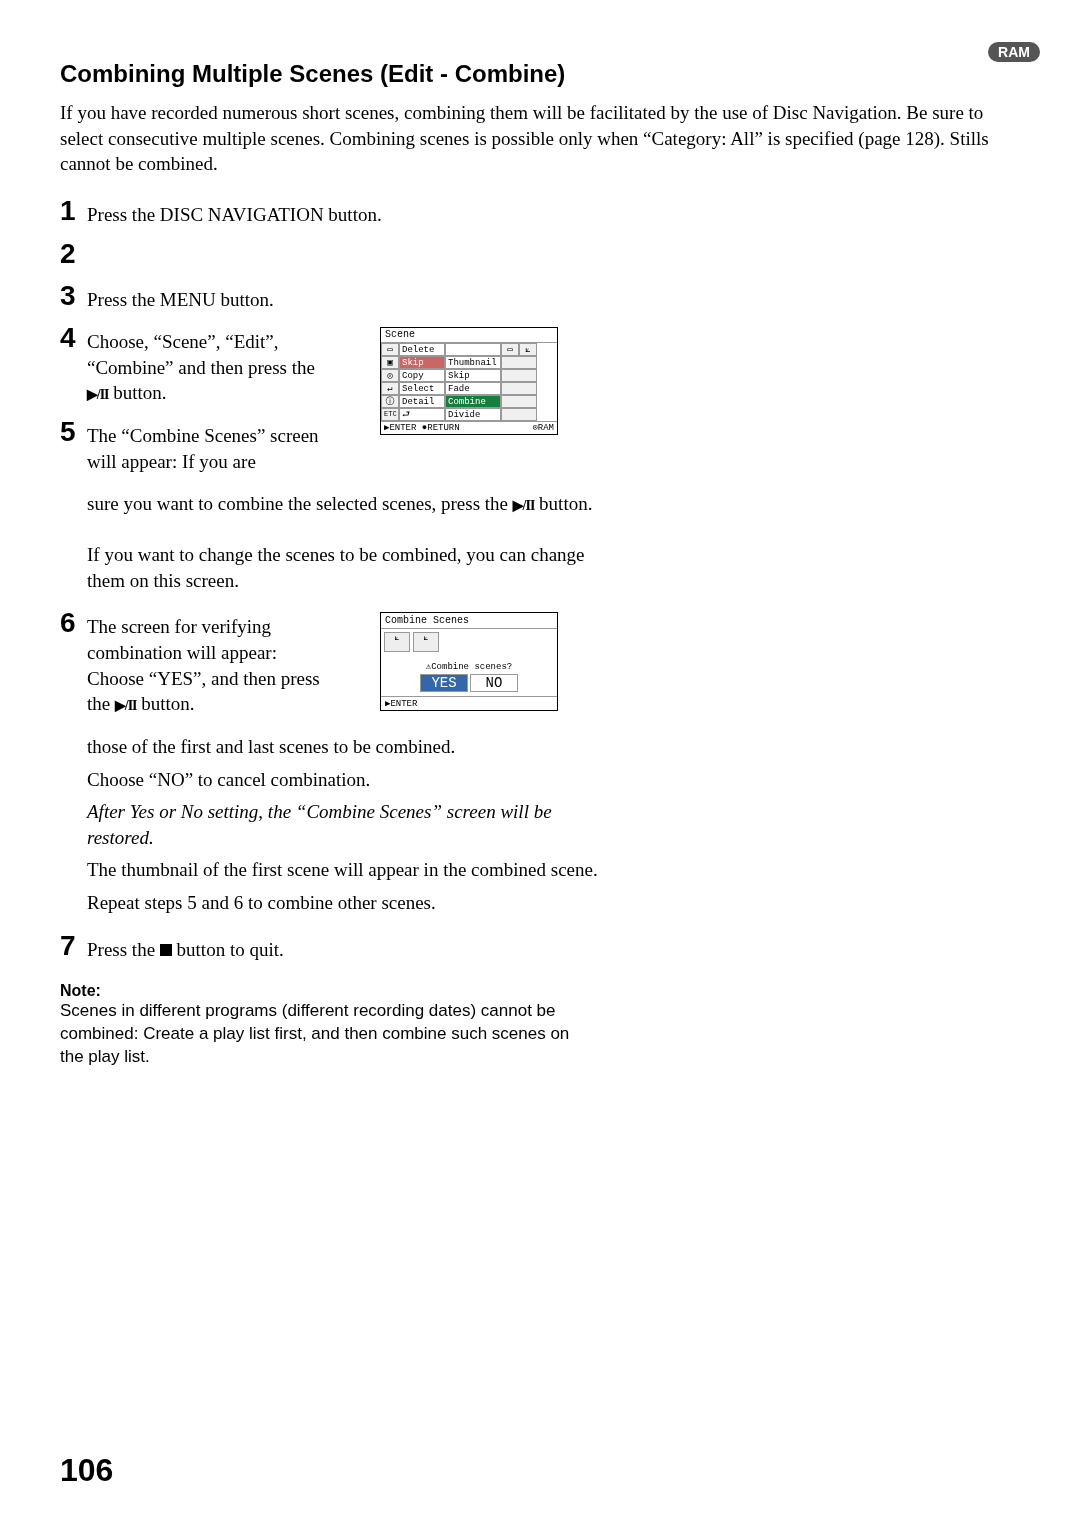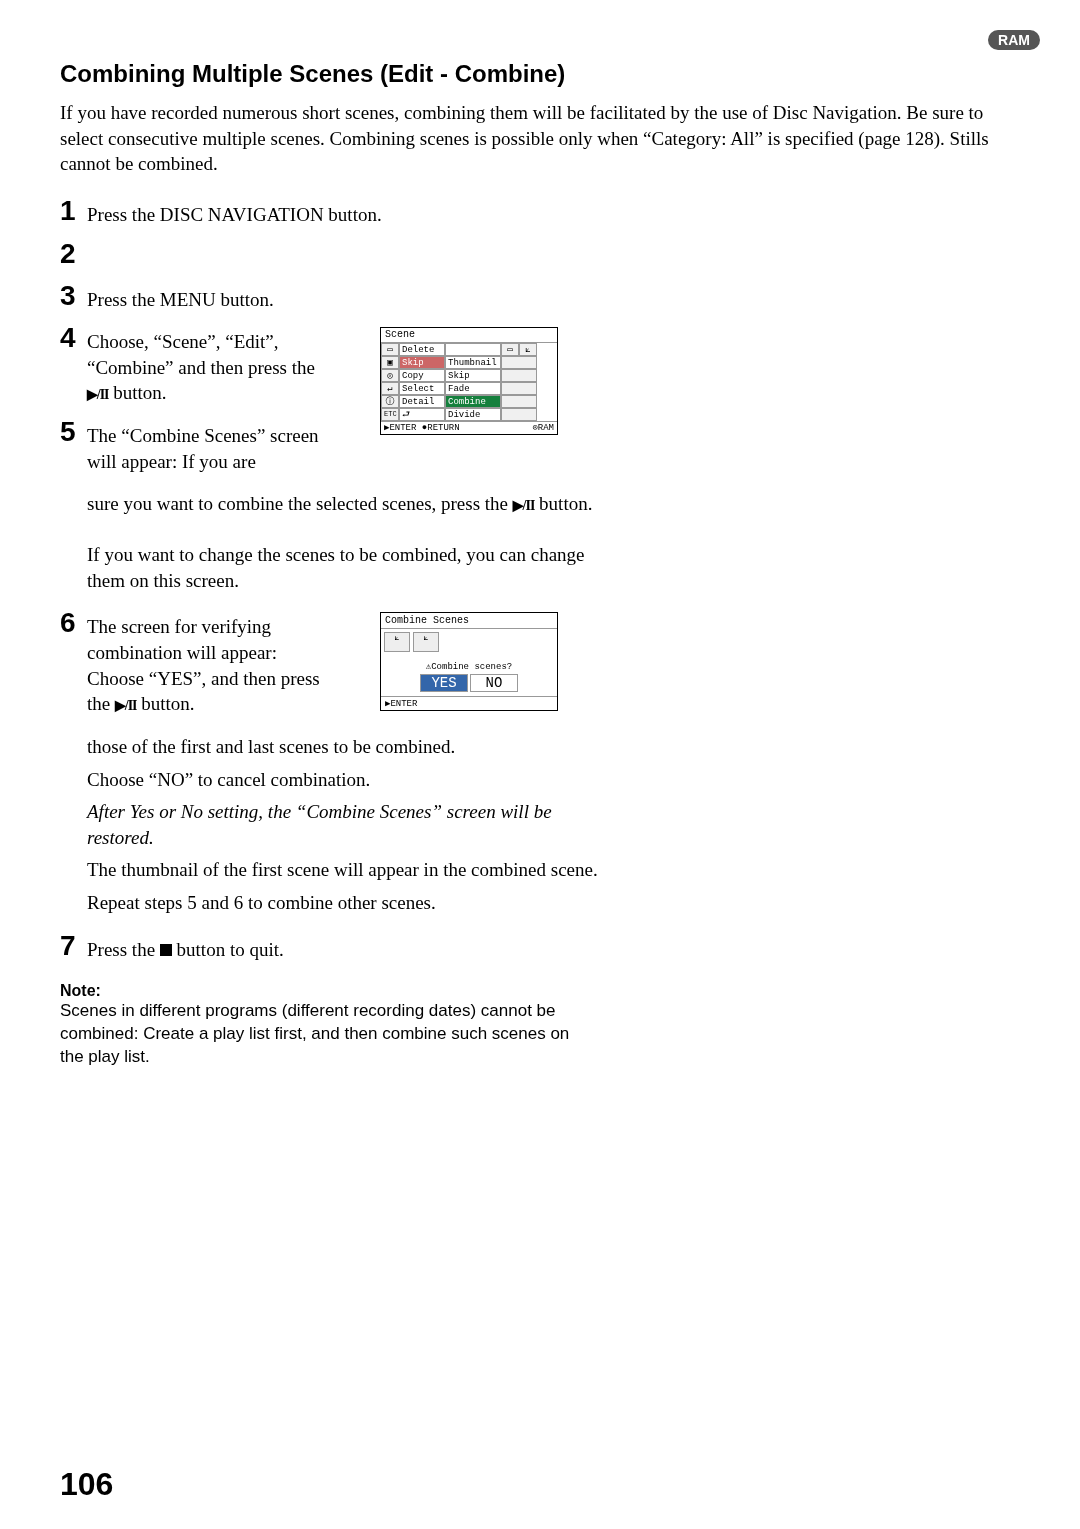"RAM" .ram-badge { top: 30px -> 42px }
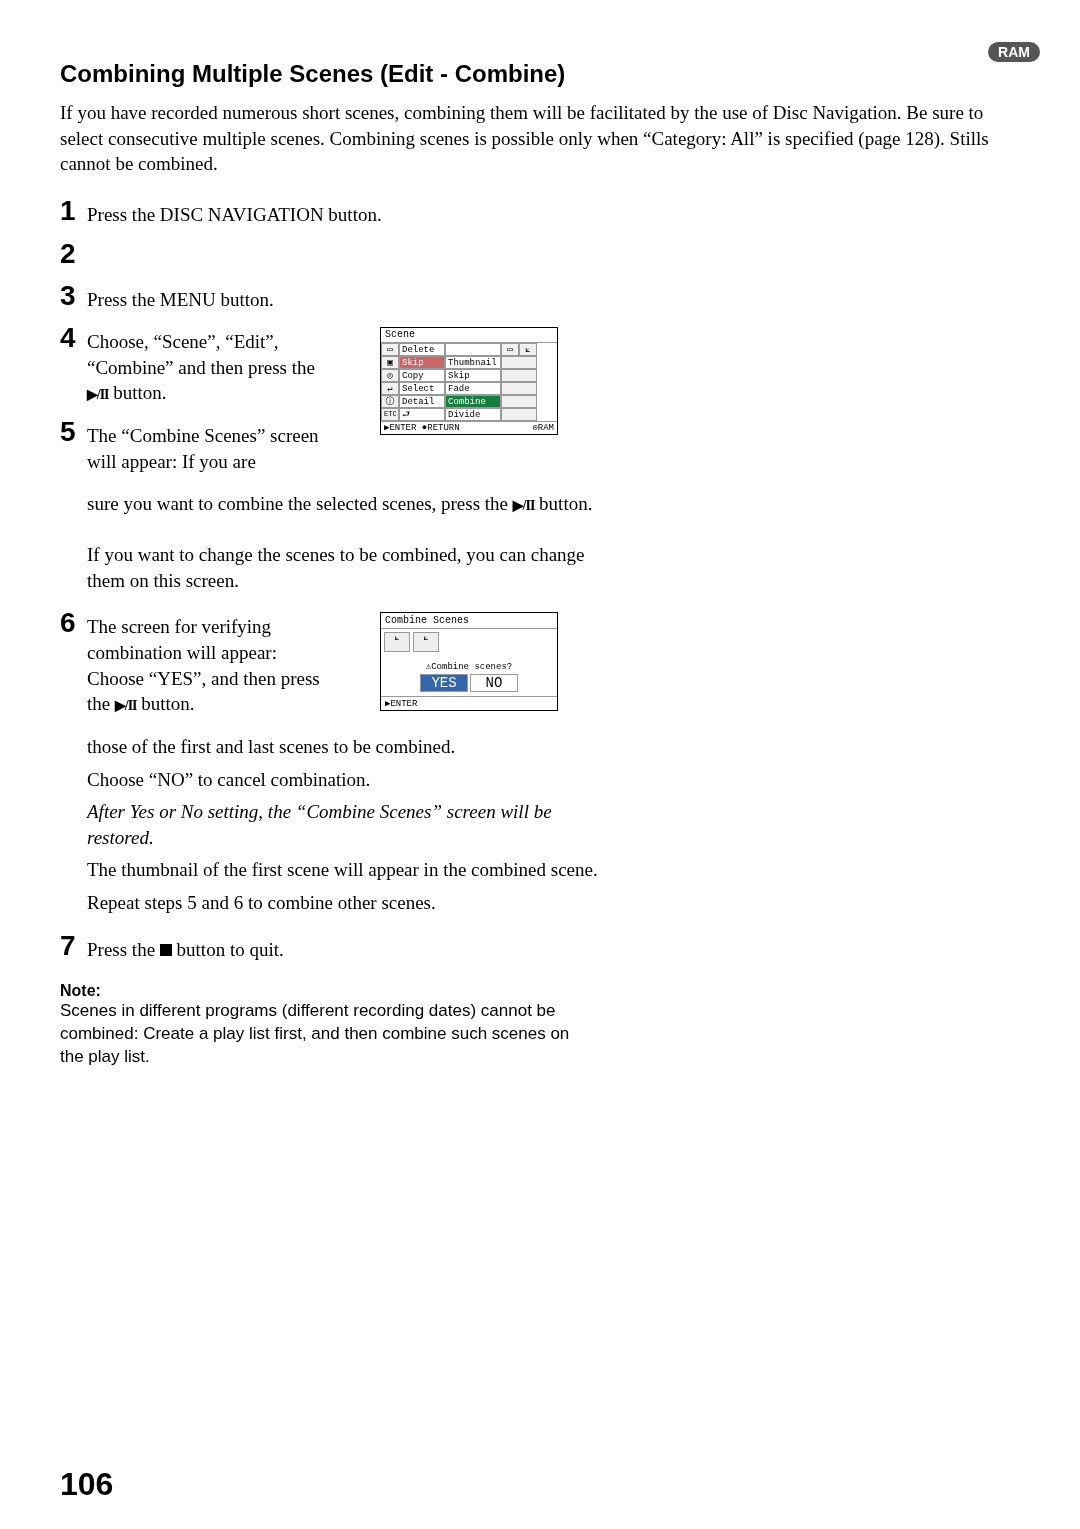"106" .page-number { bottom: 26px -> 40px }
